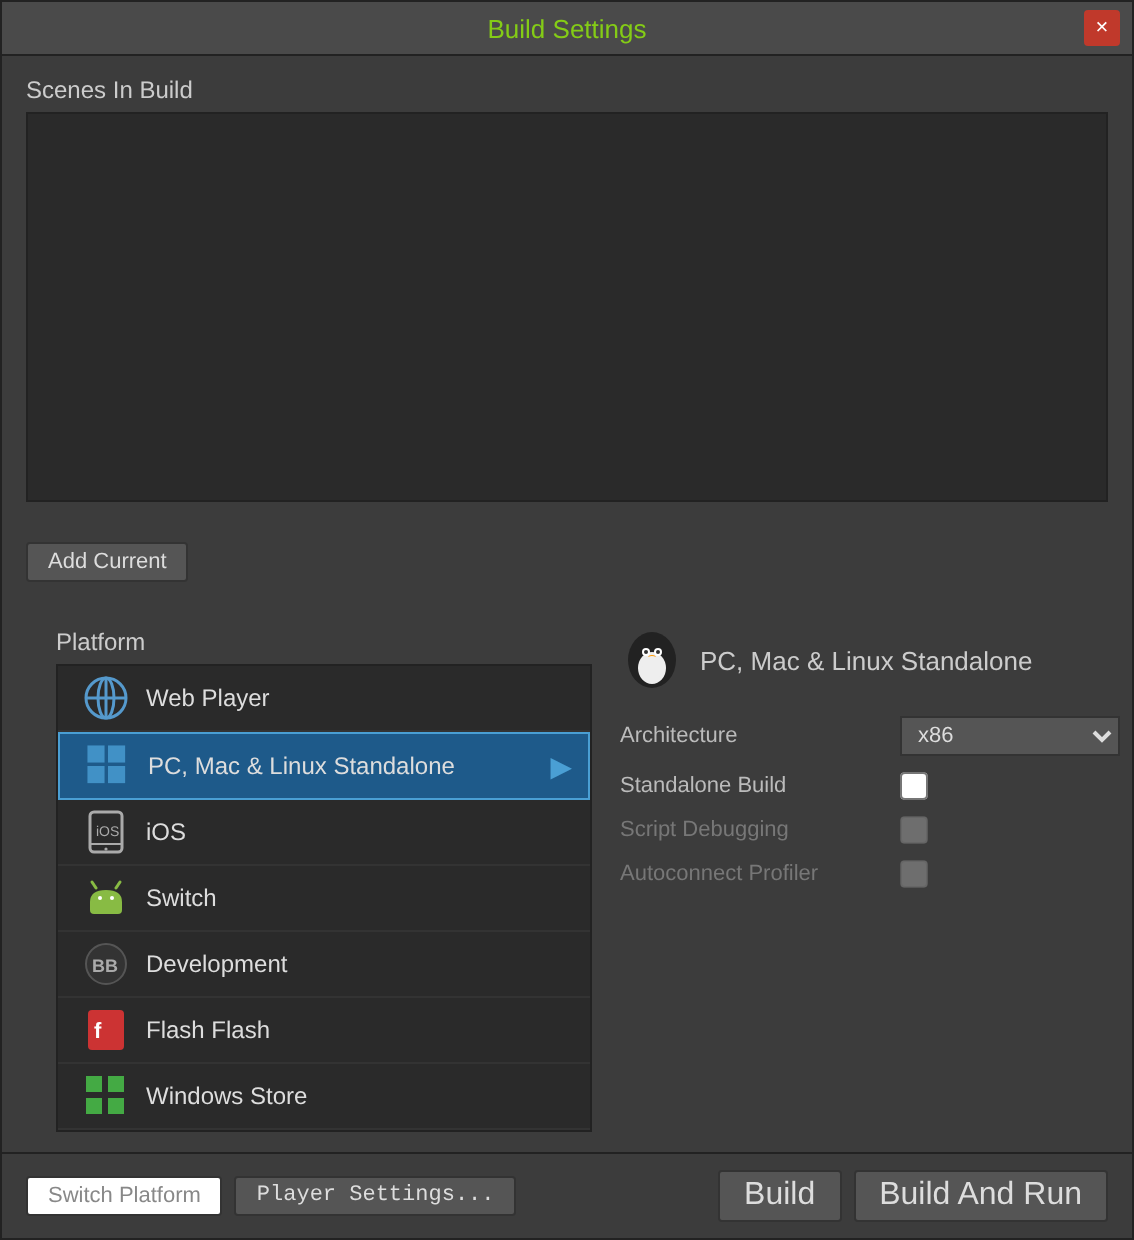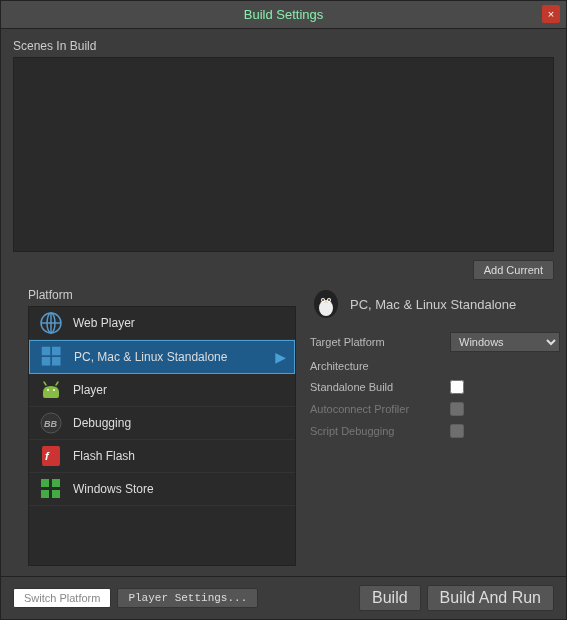"Build Settings" .title-bar-text { color: #86efac -> #84cc16 }
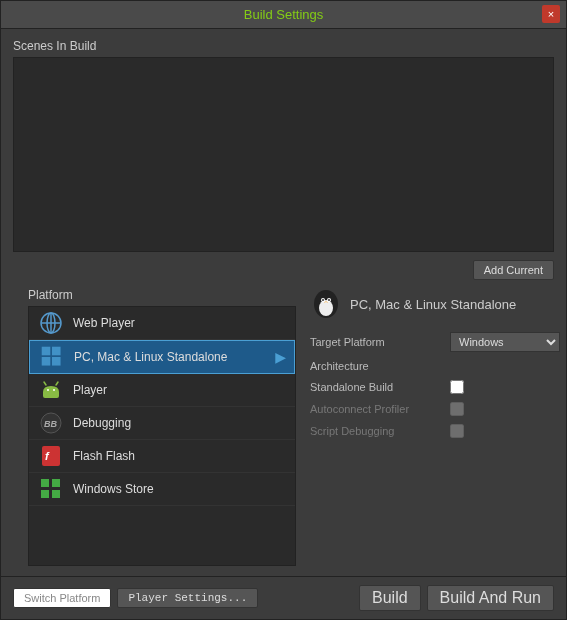"Scenes In Build" .content { gap: 8px -> 23px }
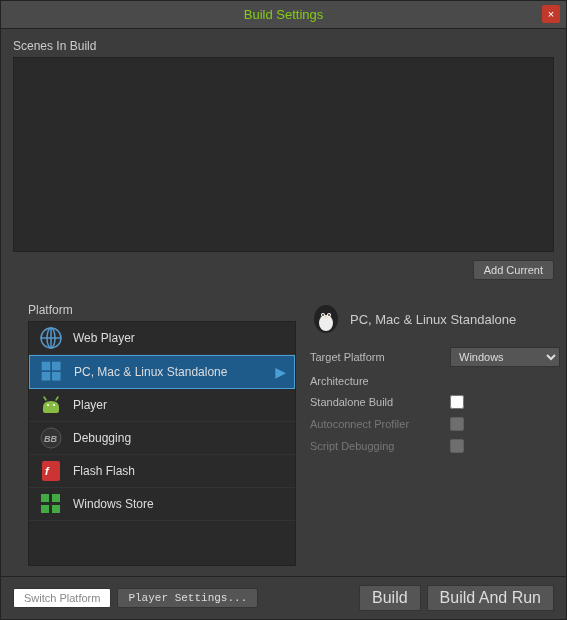"Add Current" .add-current-row { justify-content: flex-end -> flex-start; margin-top: 8px -> 20px }
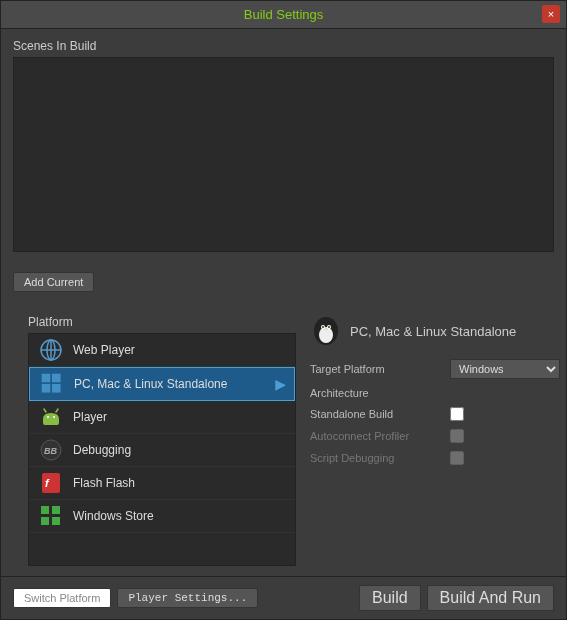"Target Platform" div.detail-row { html: <div> <span>Target Platform</span> <select> <option>Windows</option> <option>Mac OS X</option> <option>Linux</option> </select> </div> -> none }
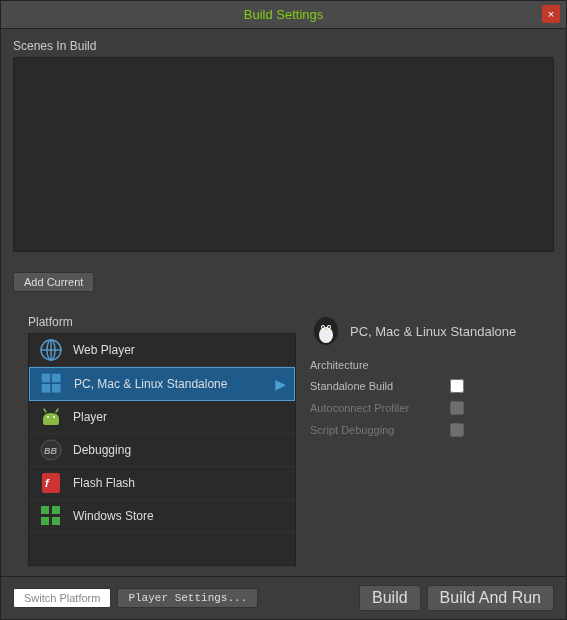"x86" select.detail-select { html: none -> <select> <option>x86</option> <option>x86_64</option> </select> }
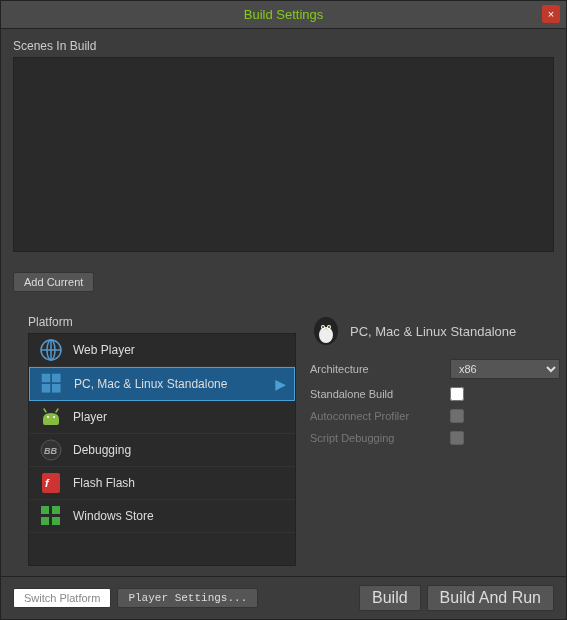"iOS" div.platform-item { html: none -> <div> <div> <svg> <rect></rect> <line></line> <circle></circle> <text>iOS</text> </svg> </div> <span>iOS</span> </div> }
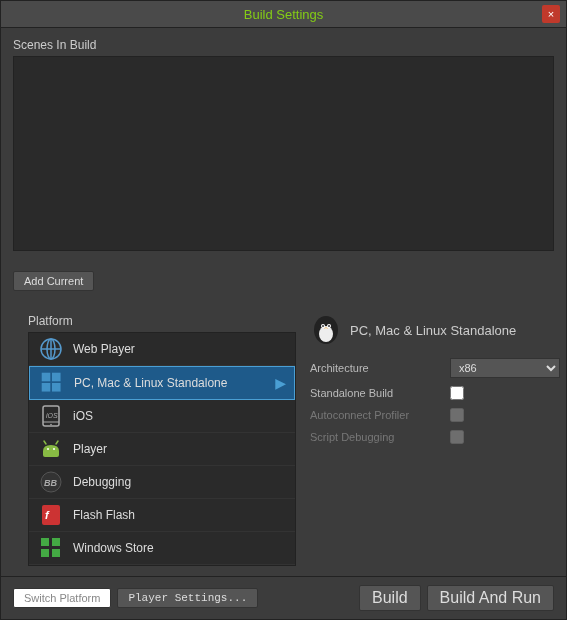"Autoconnect Profiler" div.detail-row { order: before "Script Debugging" -> after "Script Debugging" }
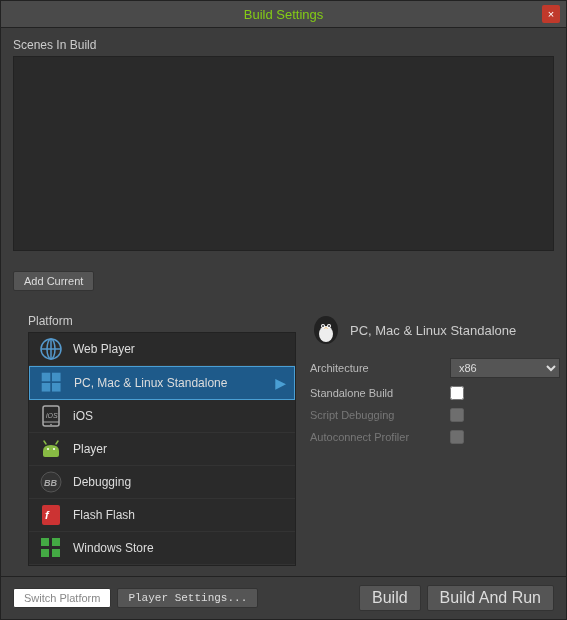"Player" span.platform-name { text: Player -> Switch }
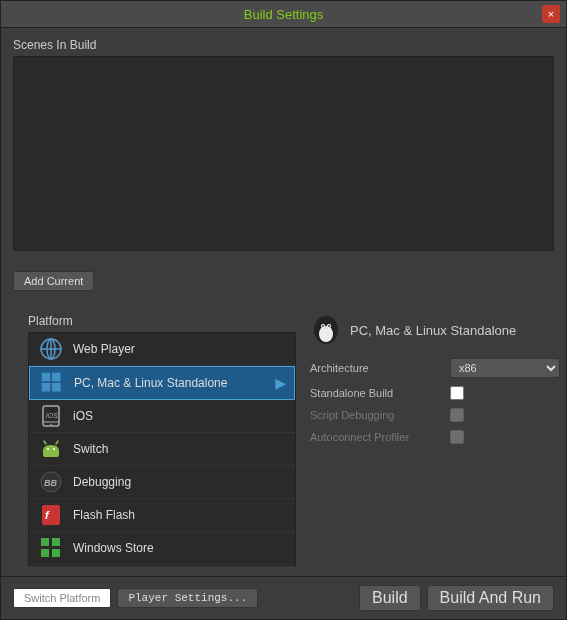"BB" .platform-icon { font-style: italic -> none; justify-content: center -> flex-end }
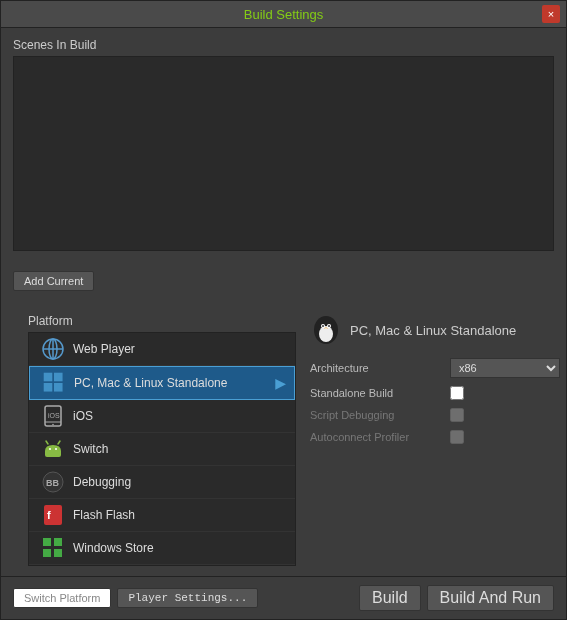"Debugging" span.platform-name { text: Debugging -> Development }
